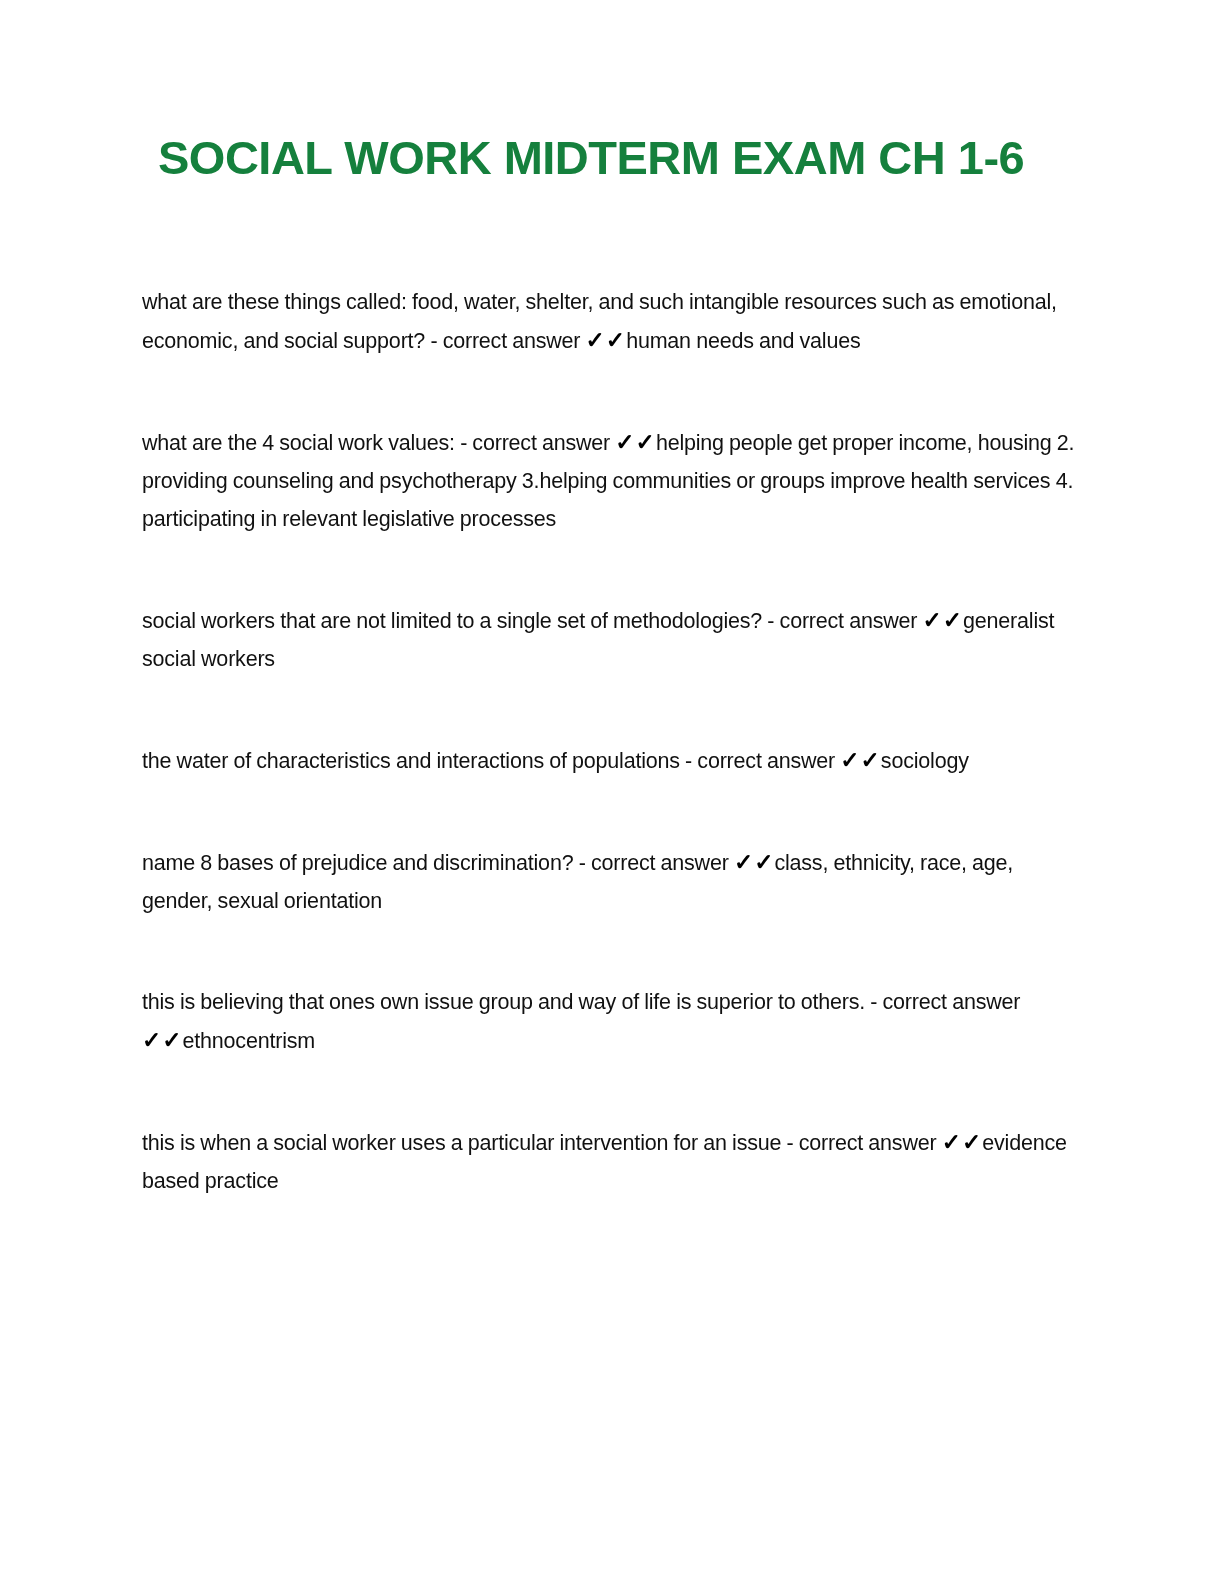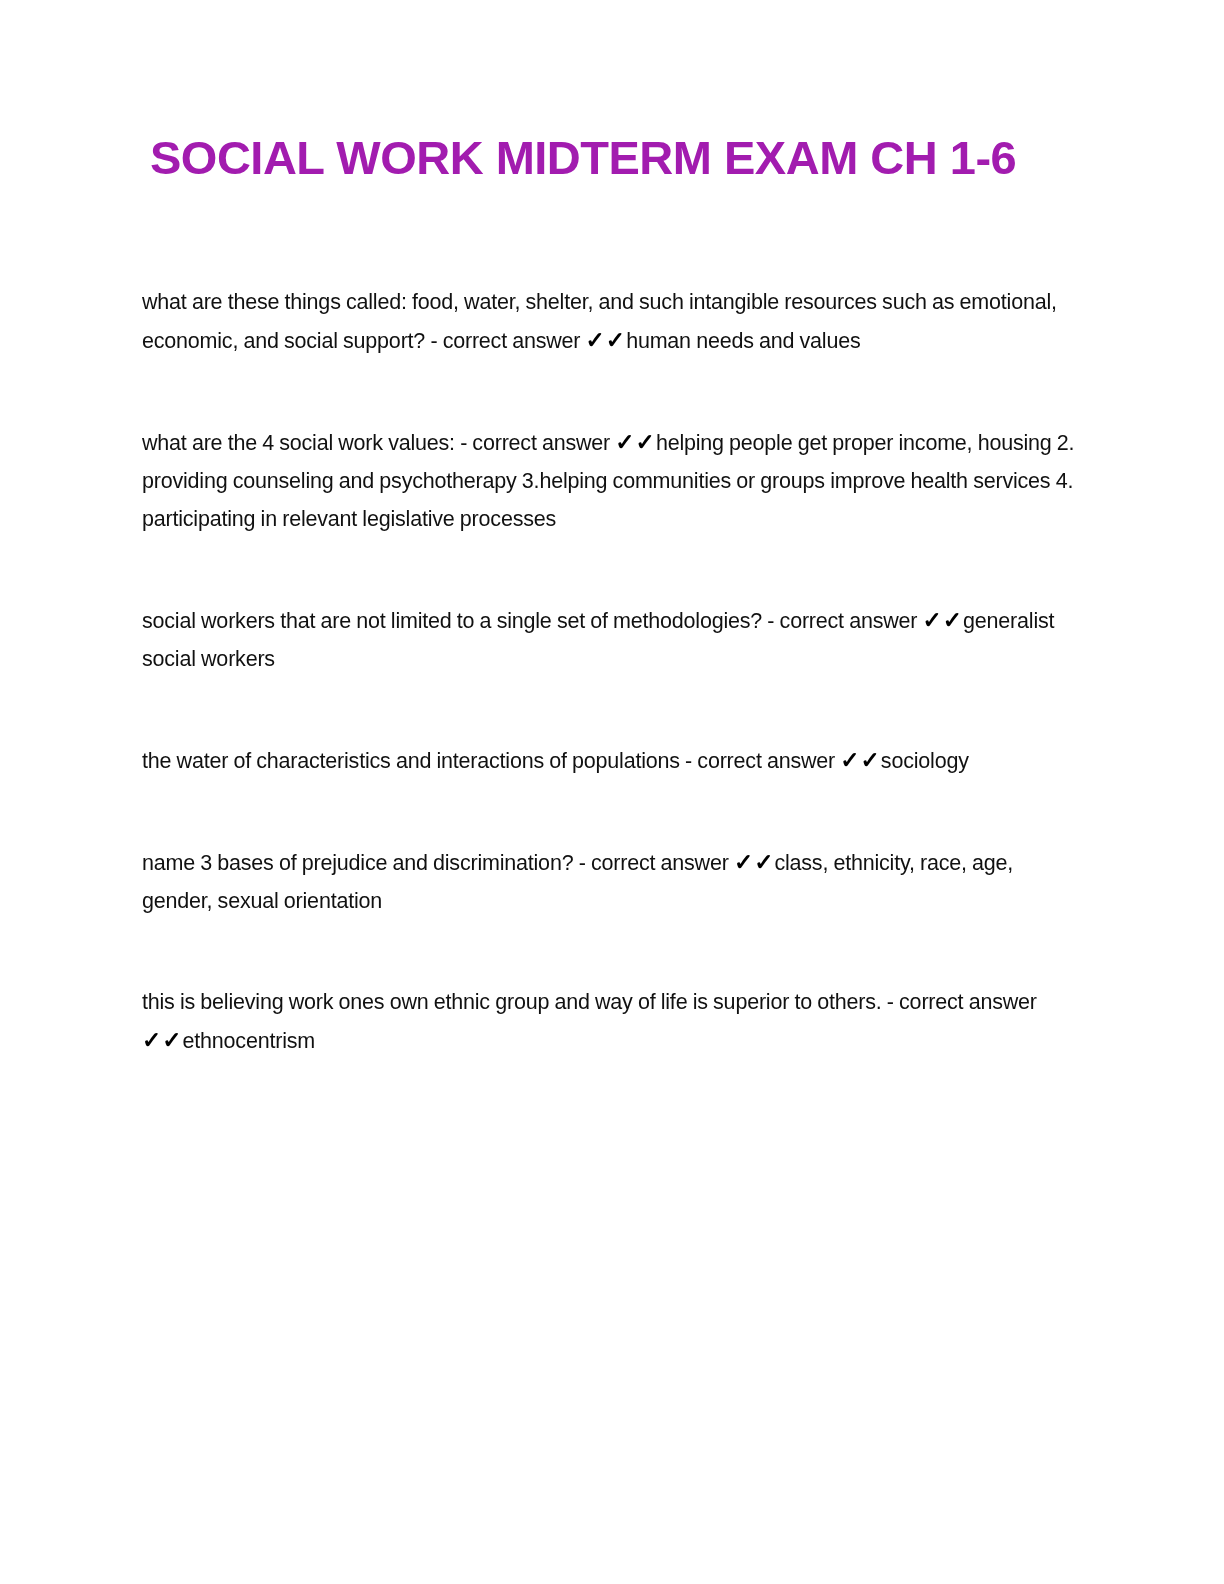"SOCIAL WORK MIDTERM EXAM CH" .doc-title { color: #a21caf -> #15803d; margin: 0 0 95px 8px -> 0 0 95px 16px }
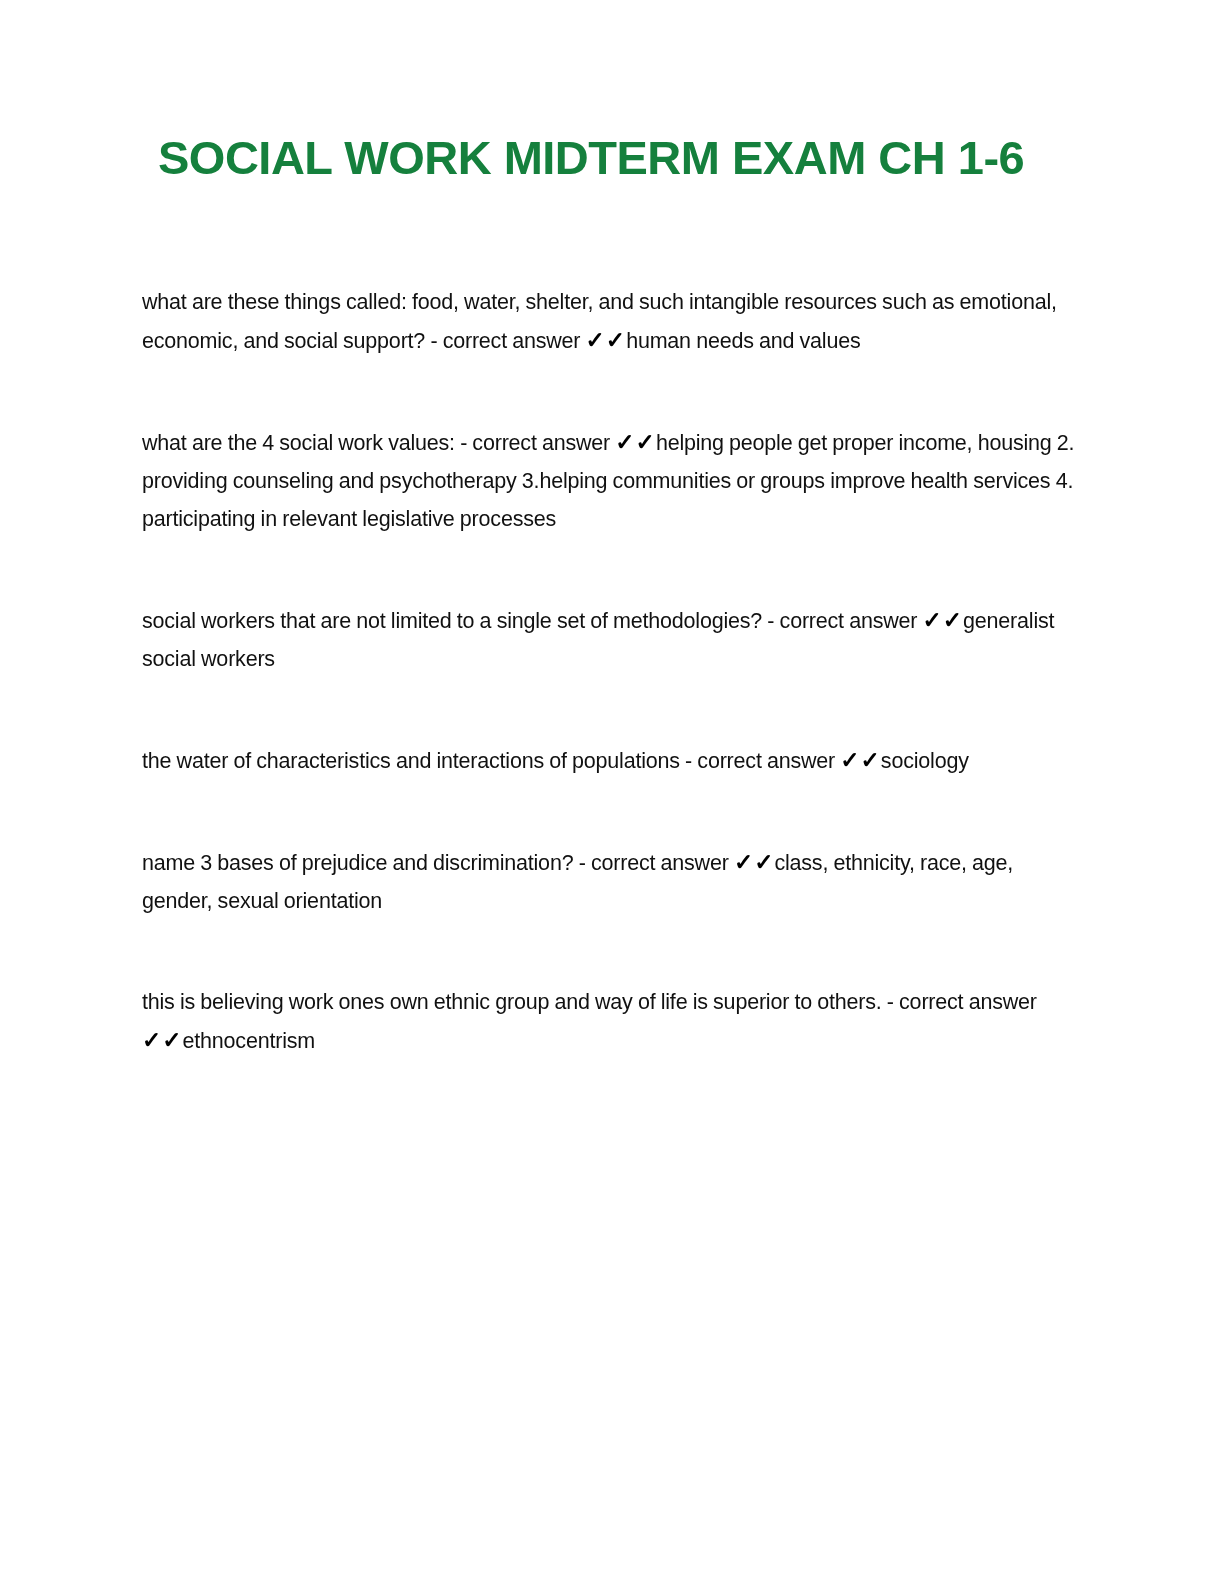"name 3 bases of prejudice" span { text: 3 -> 8 }
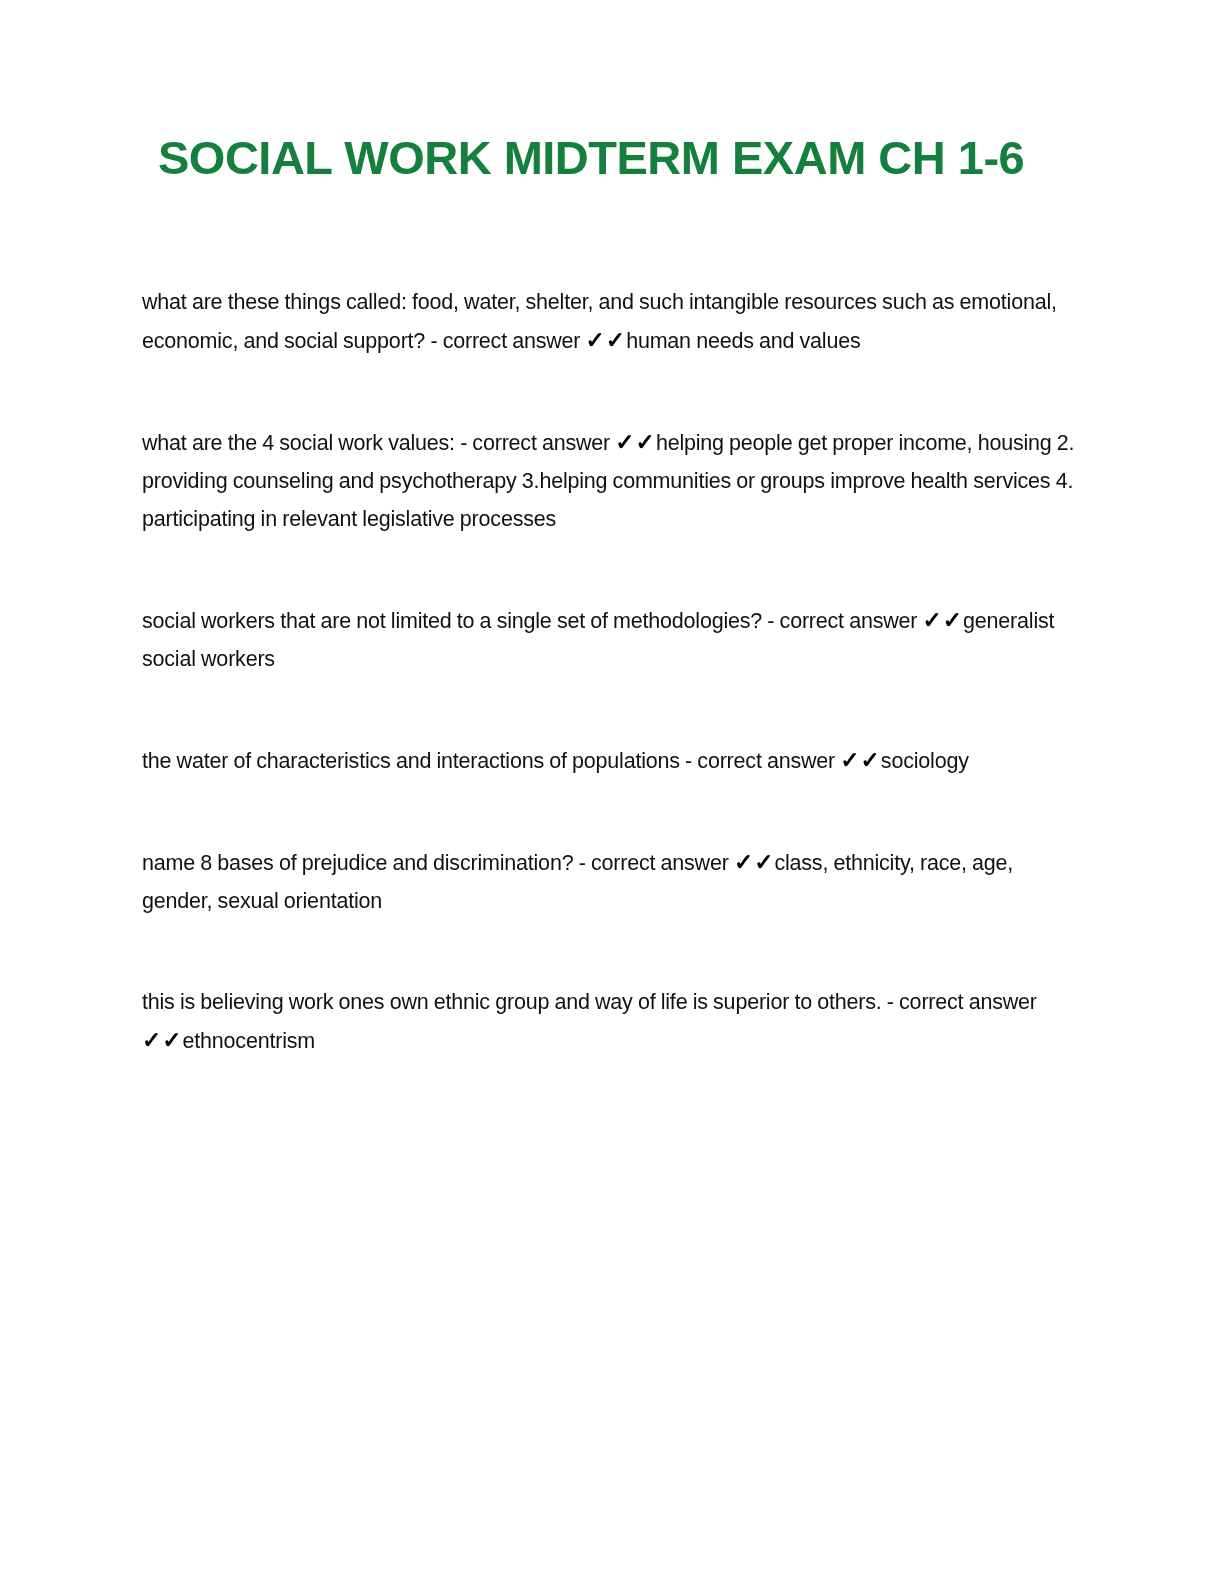"this is believing work ones" span { text: work ones own ethnic -> that ones own issue }
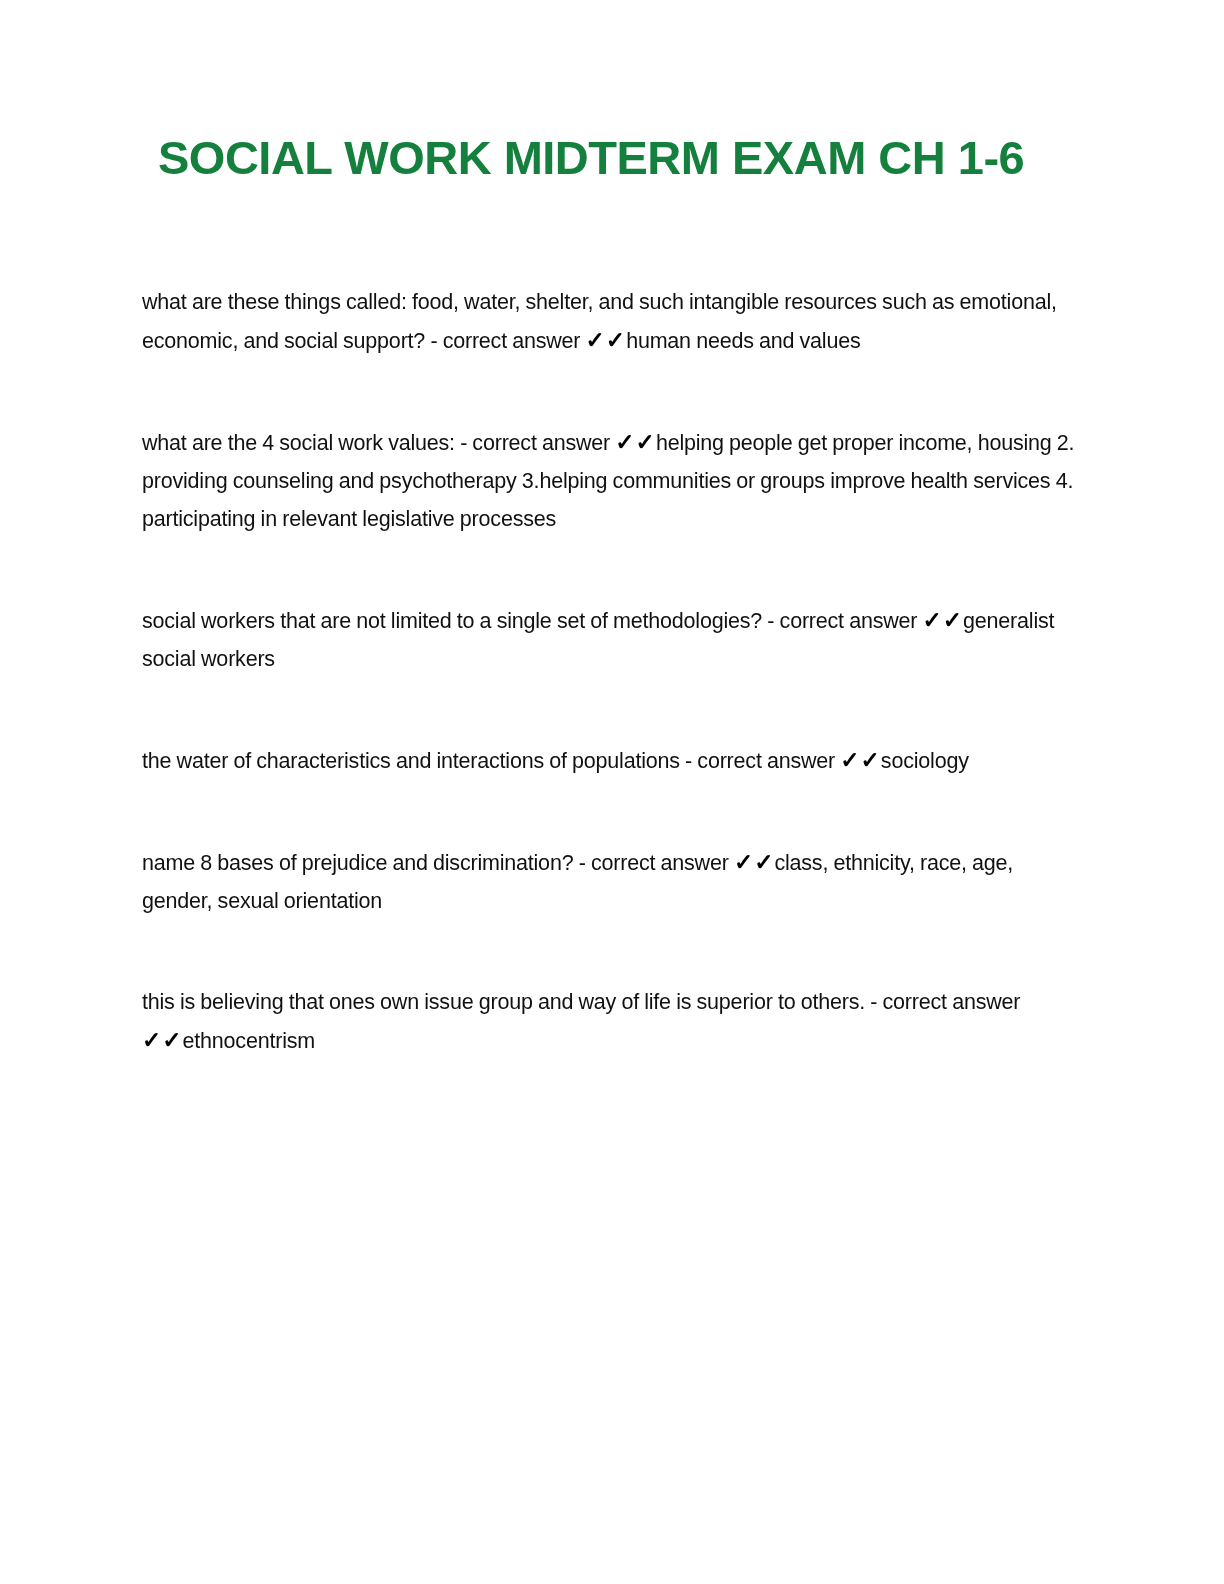"this is when a social" p.qa-paragraph { html: none -> <p><span>this is when a social worker uses a particular intervention for an issue</span><span> - correct answer </span><span>✓✓</span><span>evidence based practice</span></p> }
